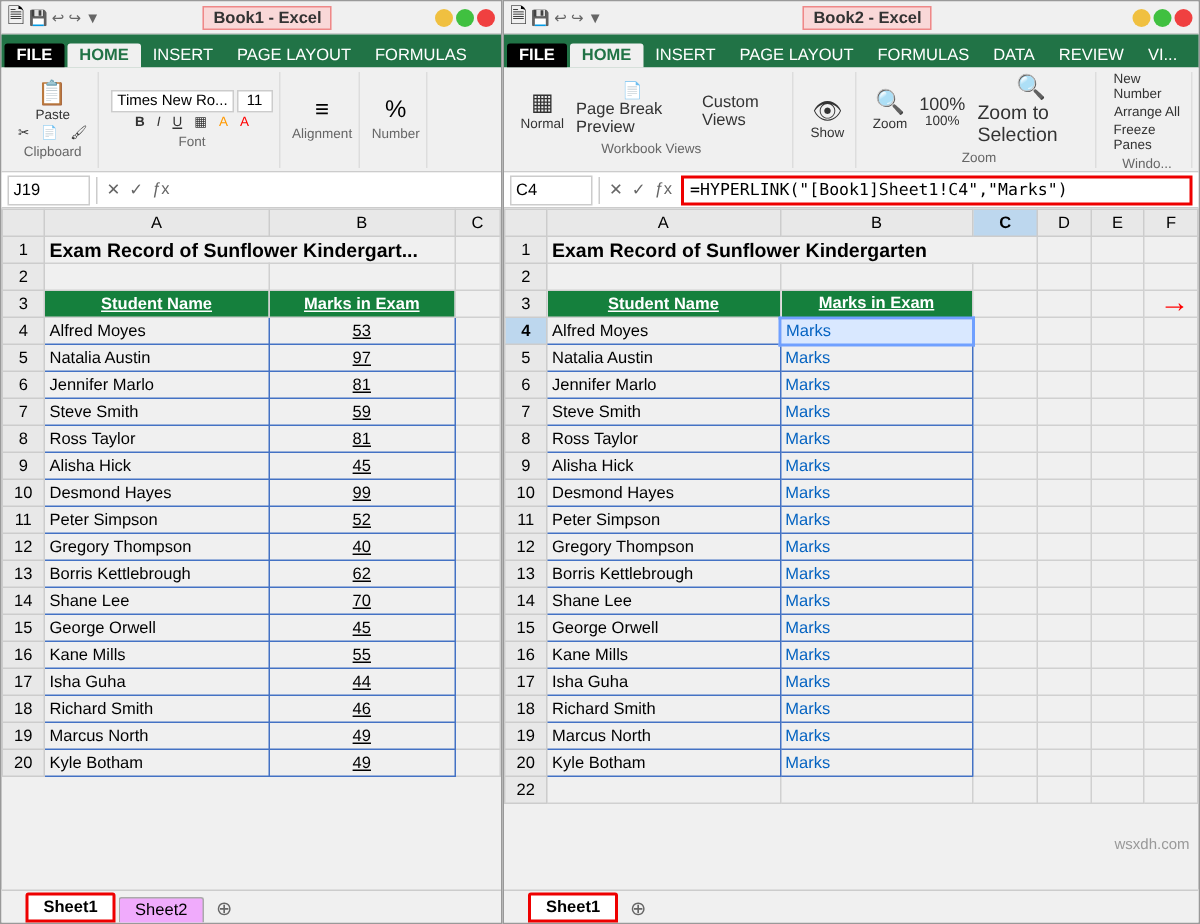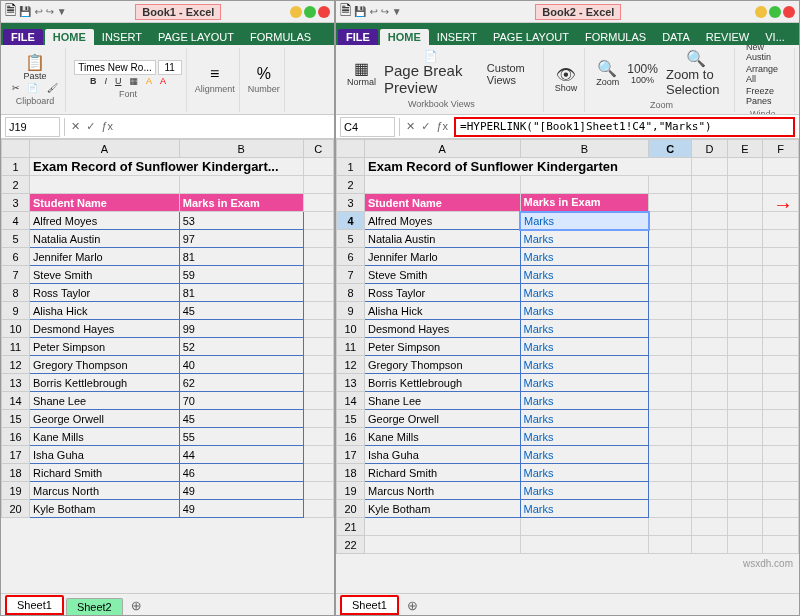"FILE" .ribbon-tab.file-tab { background: #4c1d95 -> #000000 }
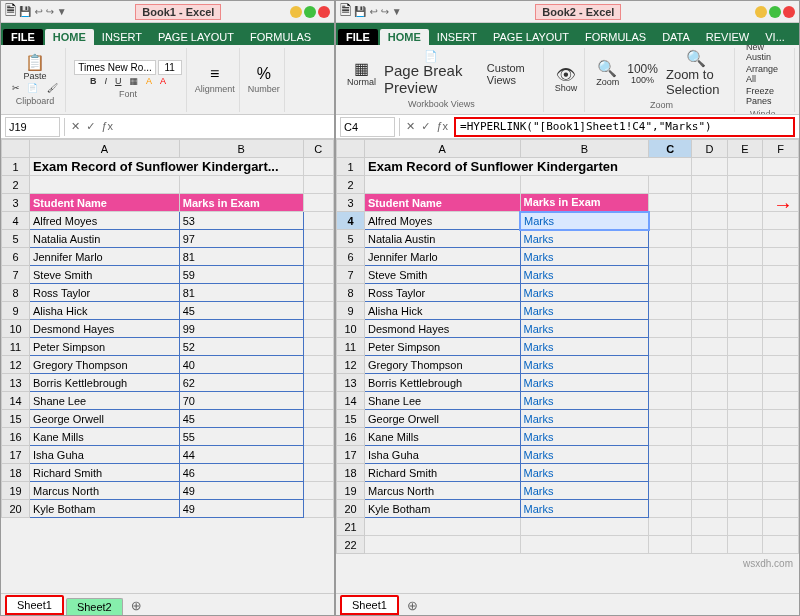"New Austin" div.ribbon-btn { text: Austin -> Number }
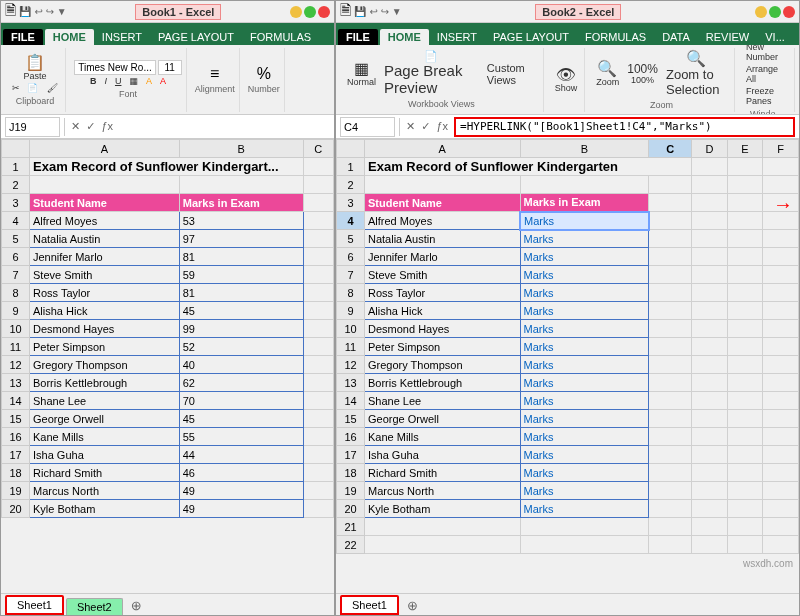"Page Break Preview" div { font-size: 15px -> 11px }
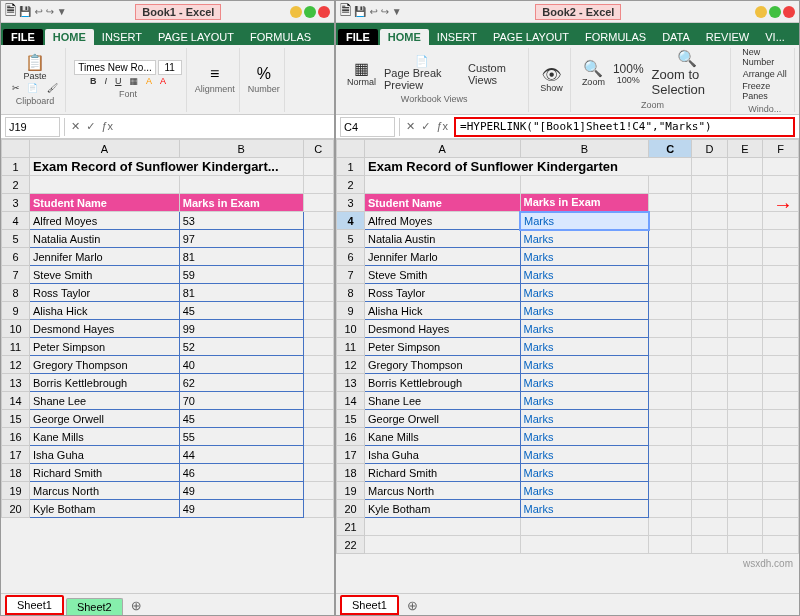"Student Name" .cell.header-cell { background: #ec4899 -> #15803d; text-align: none -> center; text-decoration: none -> underline }
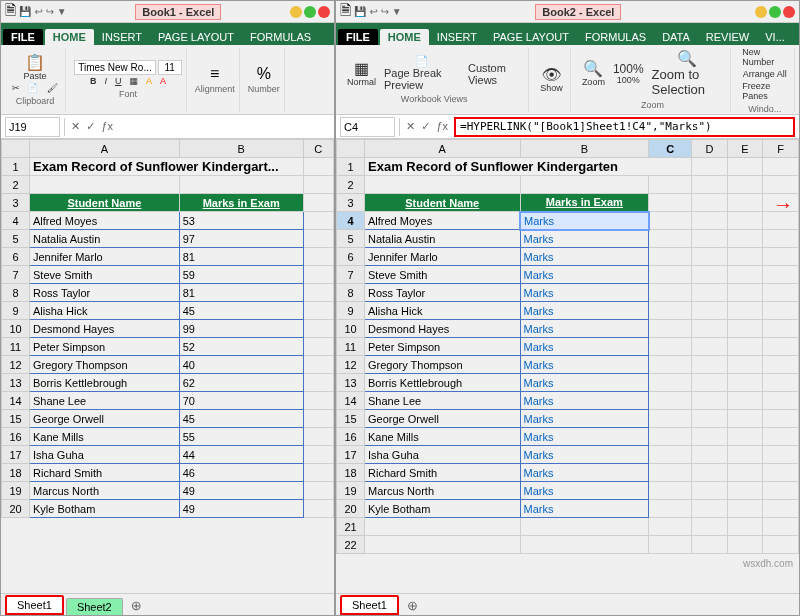"53" .cell.number { text-align: left -> center; text-decoration: none -> underline }
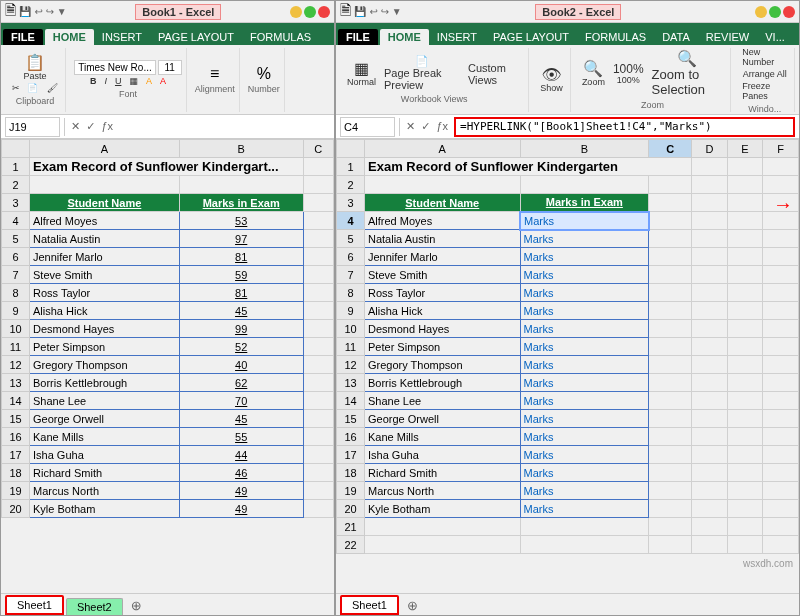"21" tr { html: <tr> <td>21</td> <td></td> <td></td> <td></td> <td></td> <td></td> <td></td> </tr> -> none }
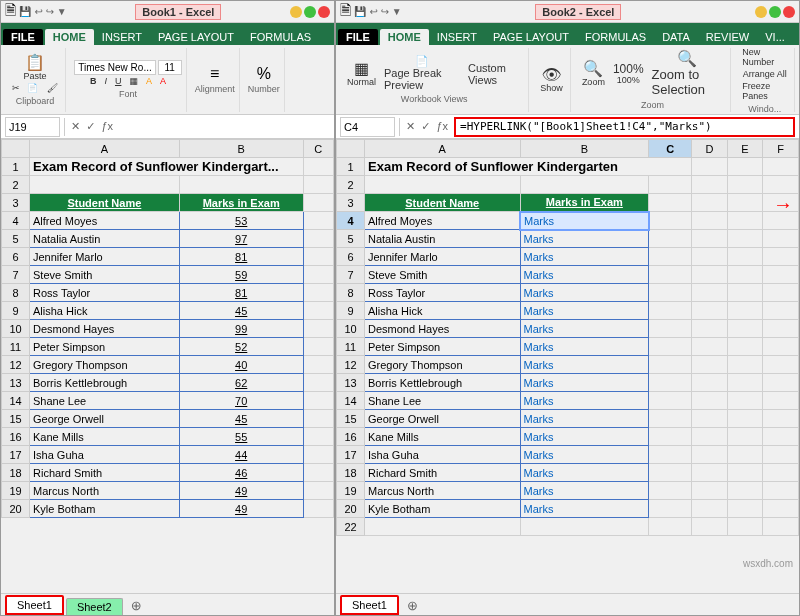"Sheet1" .sheet-tab.highlighted { font-weight: normal -> bold; margin-left: none -> 12px }
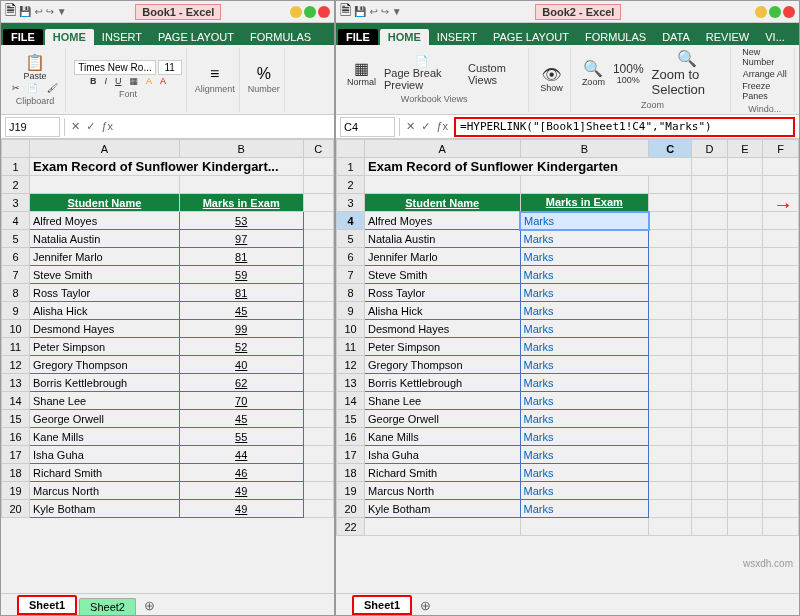"Sheet2" .sheet-tab { background: #86efac -> #f0abfc }
